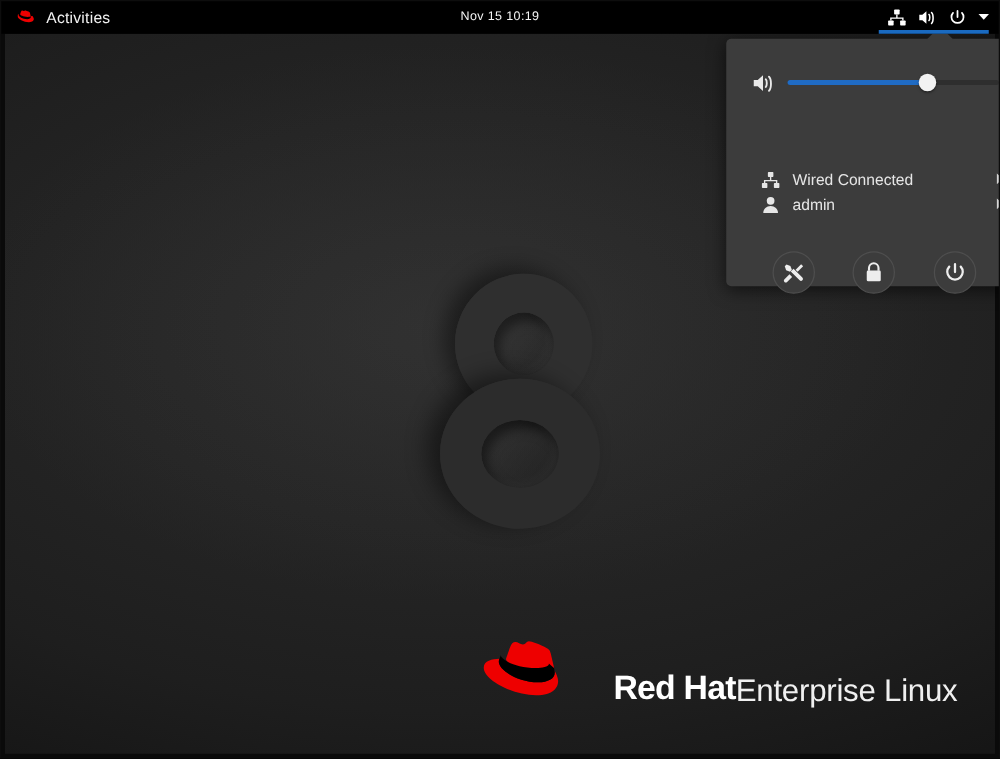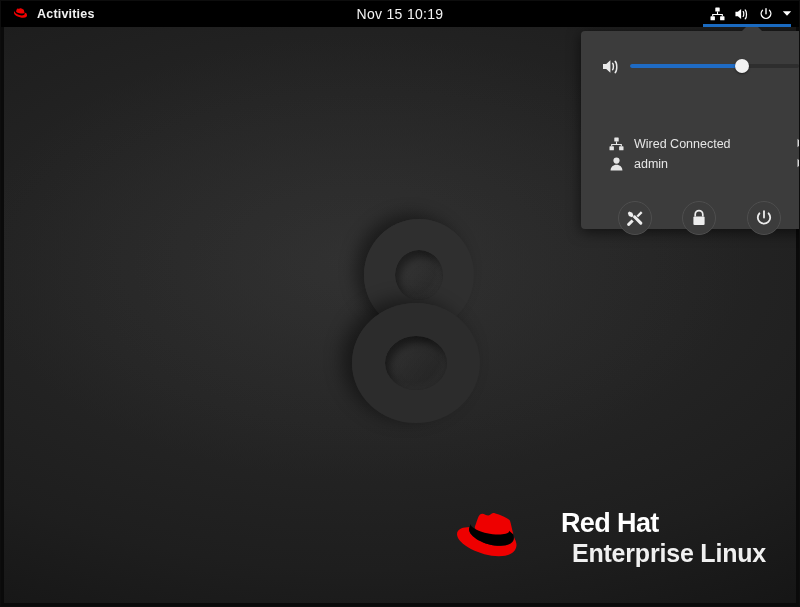"Activities" #activities .label { font-weight: bold -> normal }
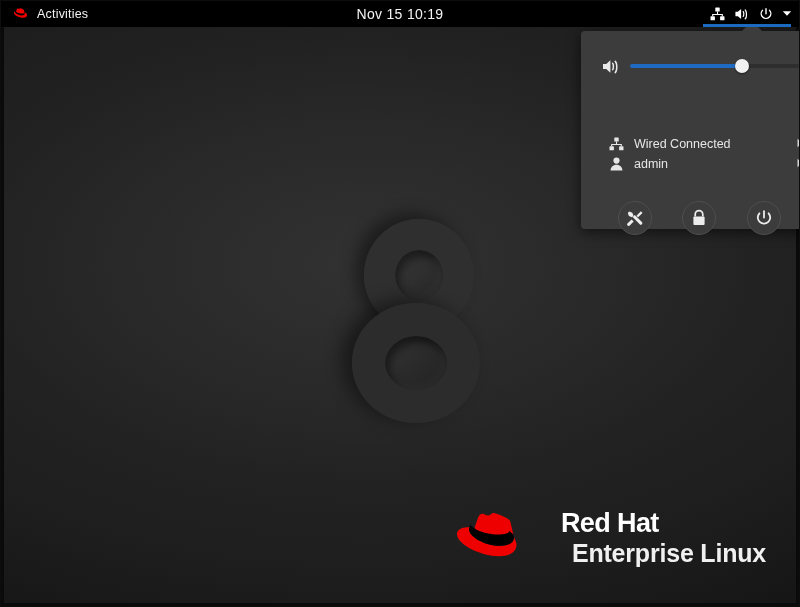"Nov 15 10:19" #clock { font-size: 14px -> 10px }
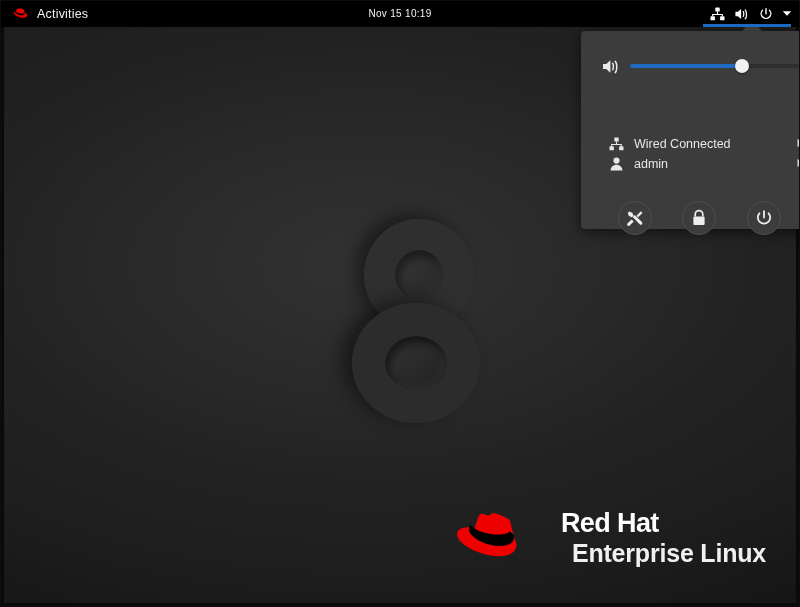"Red Hat" #rh-logo .logo-text { flex-direction: column -> row }
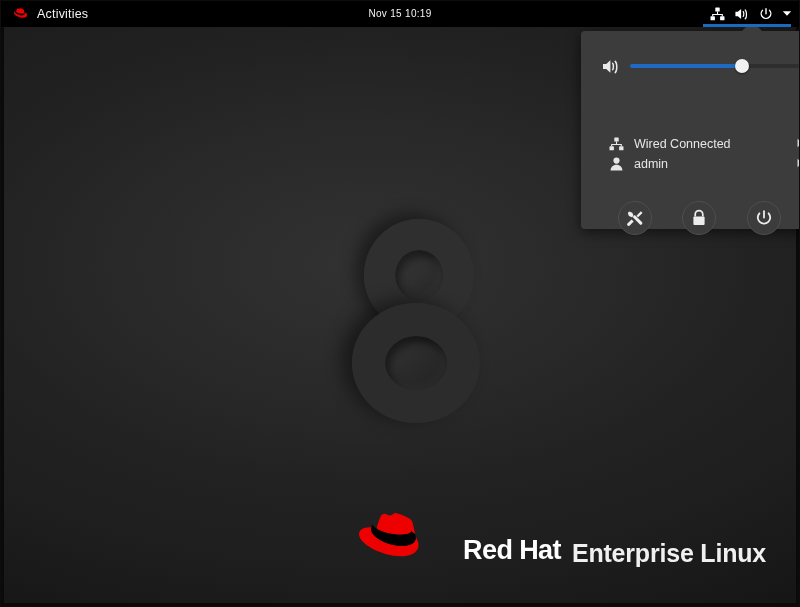"Enterprise Linux" #rh-logo .line2 { font-weight: bold -> normal; margin-left: 11px -> none }
